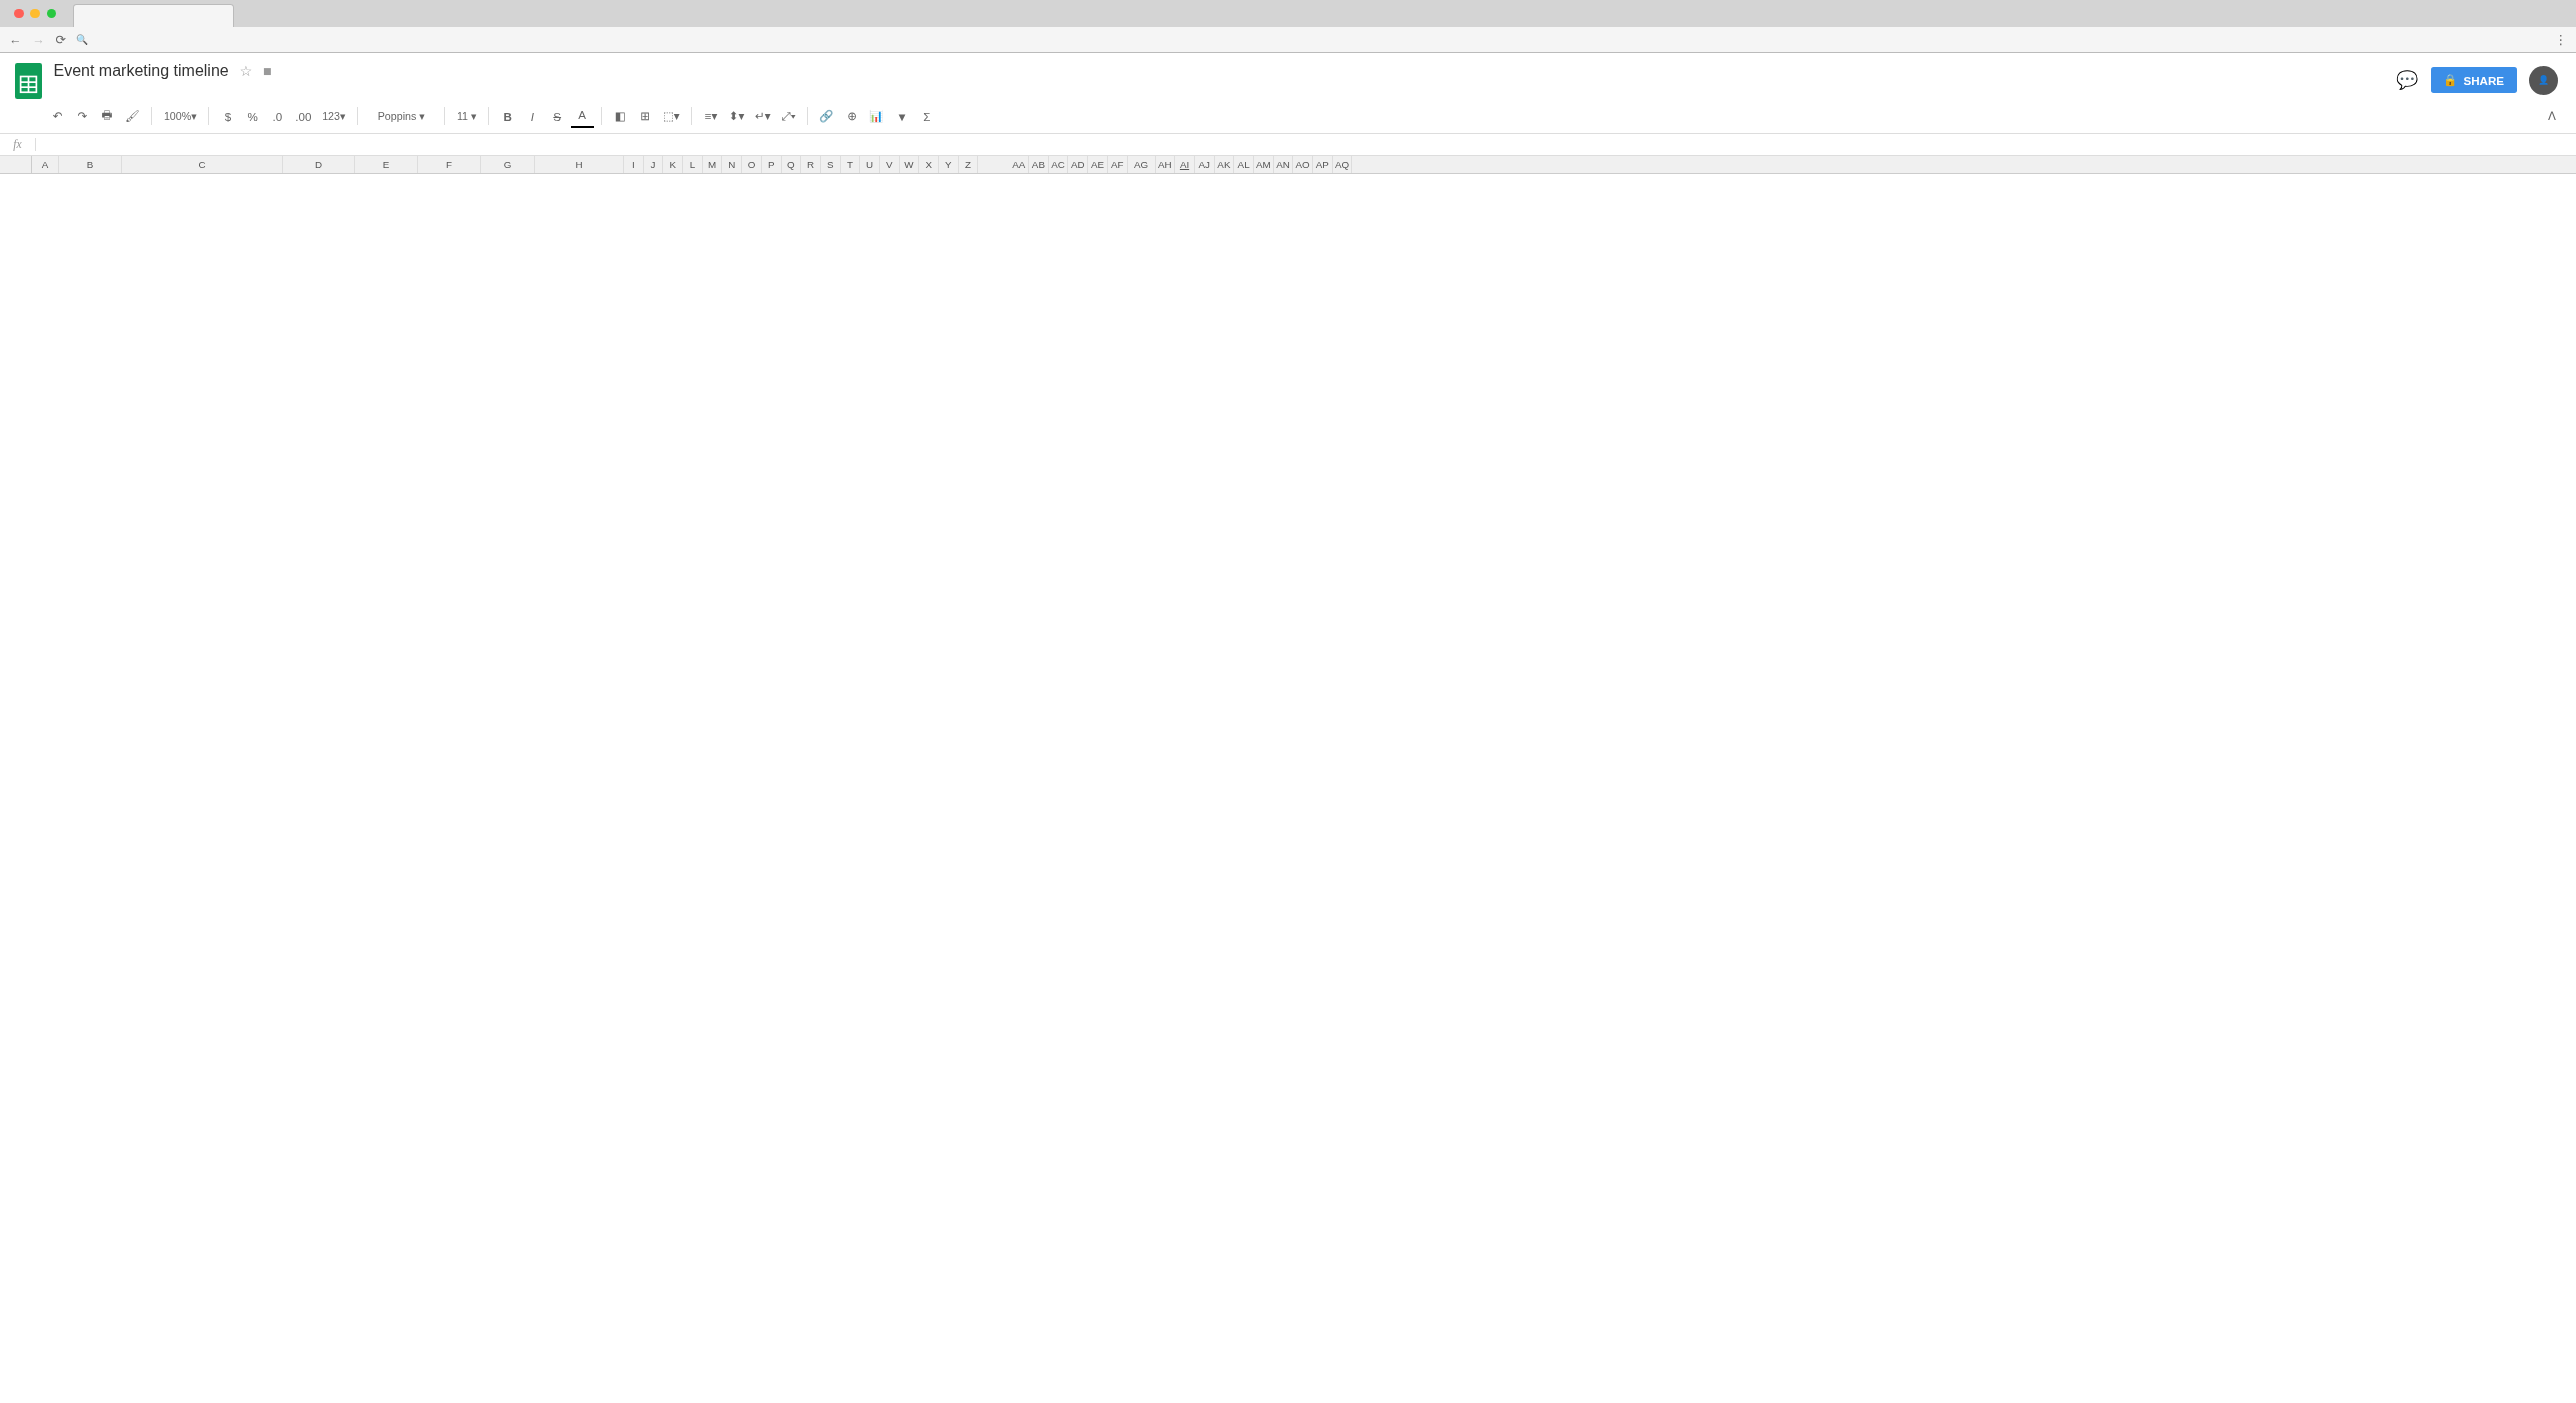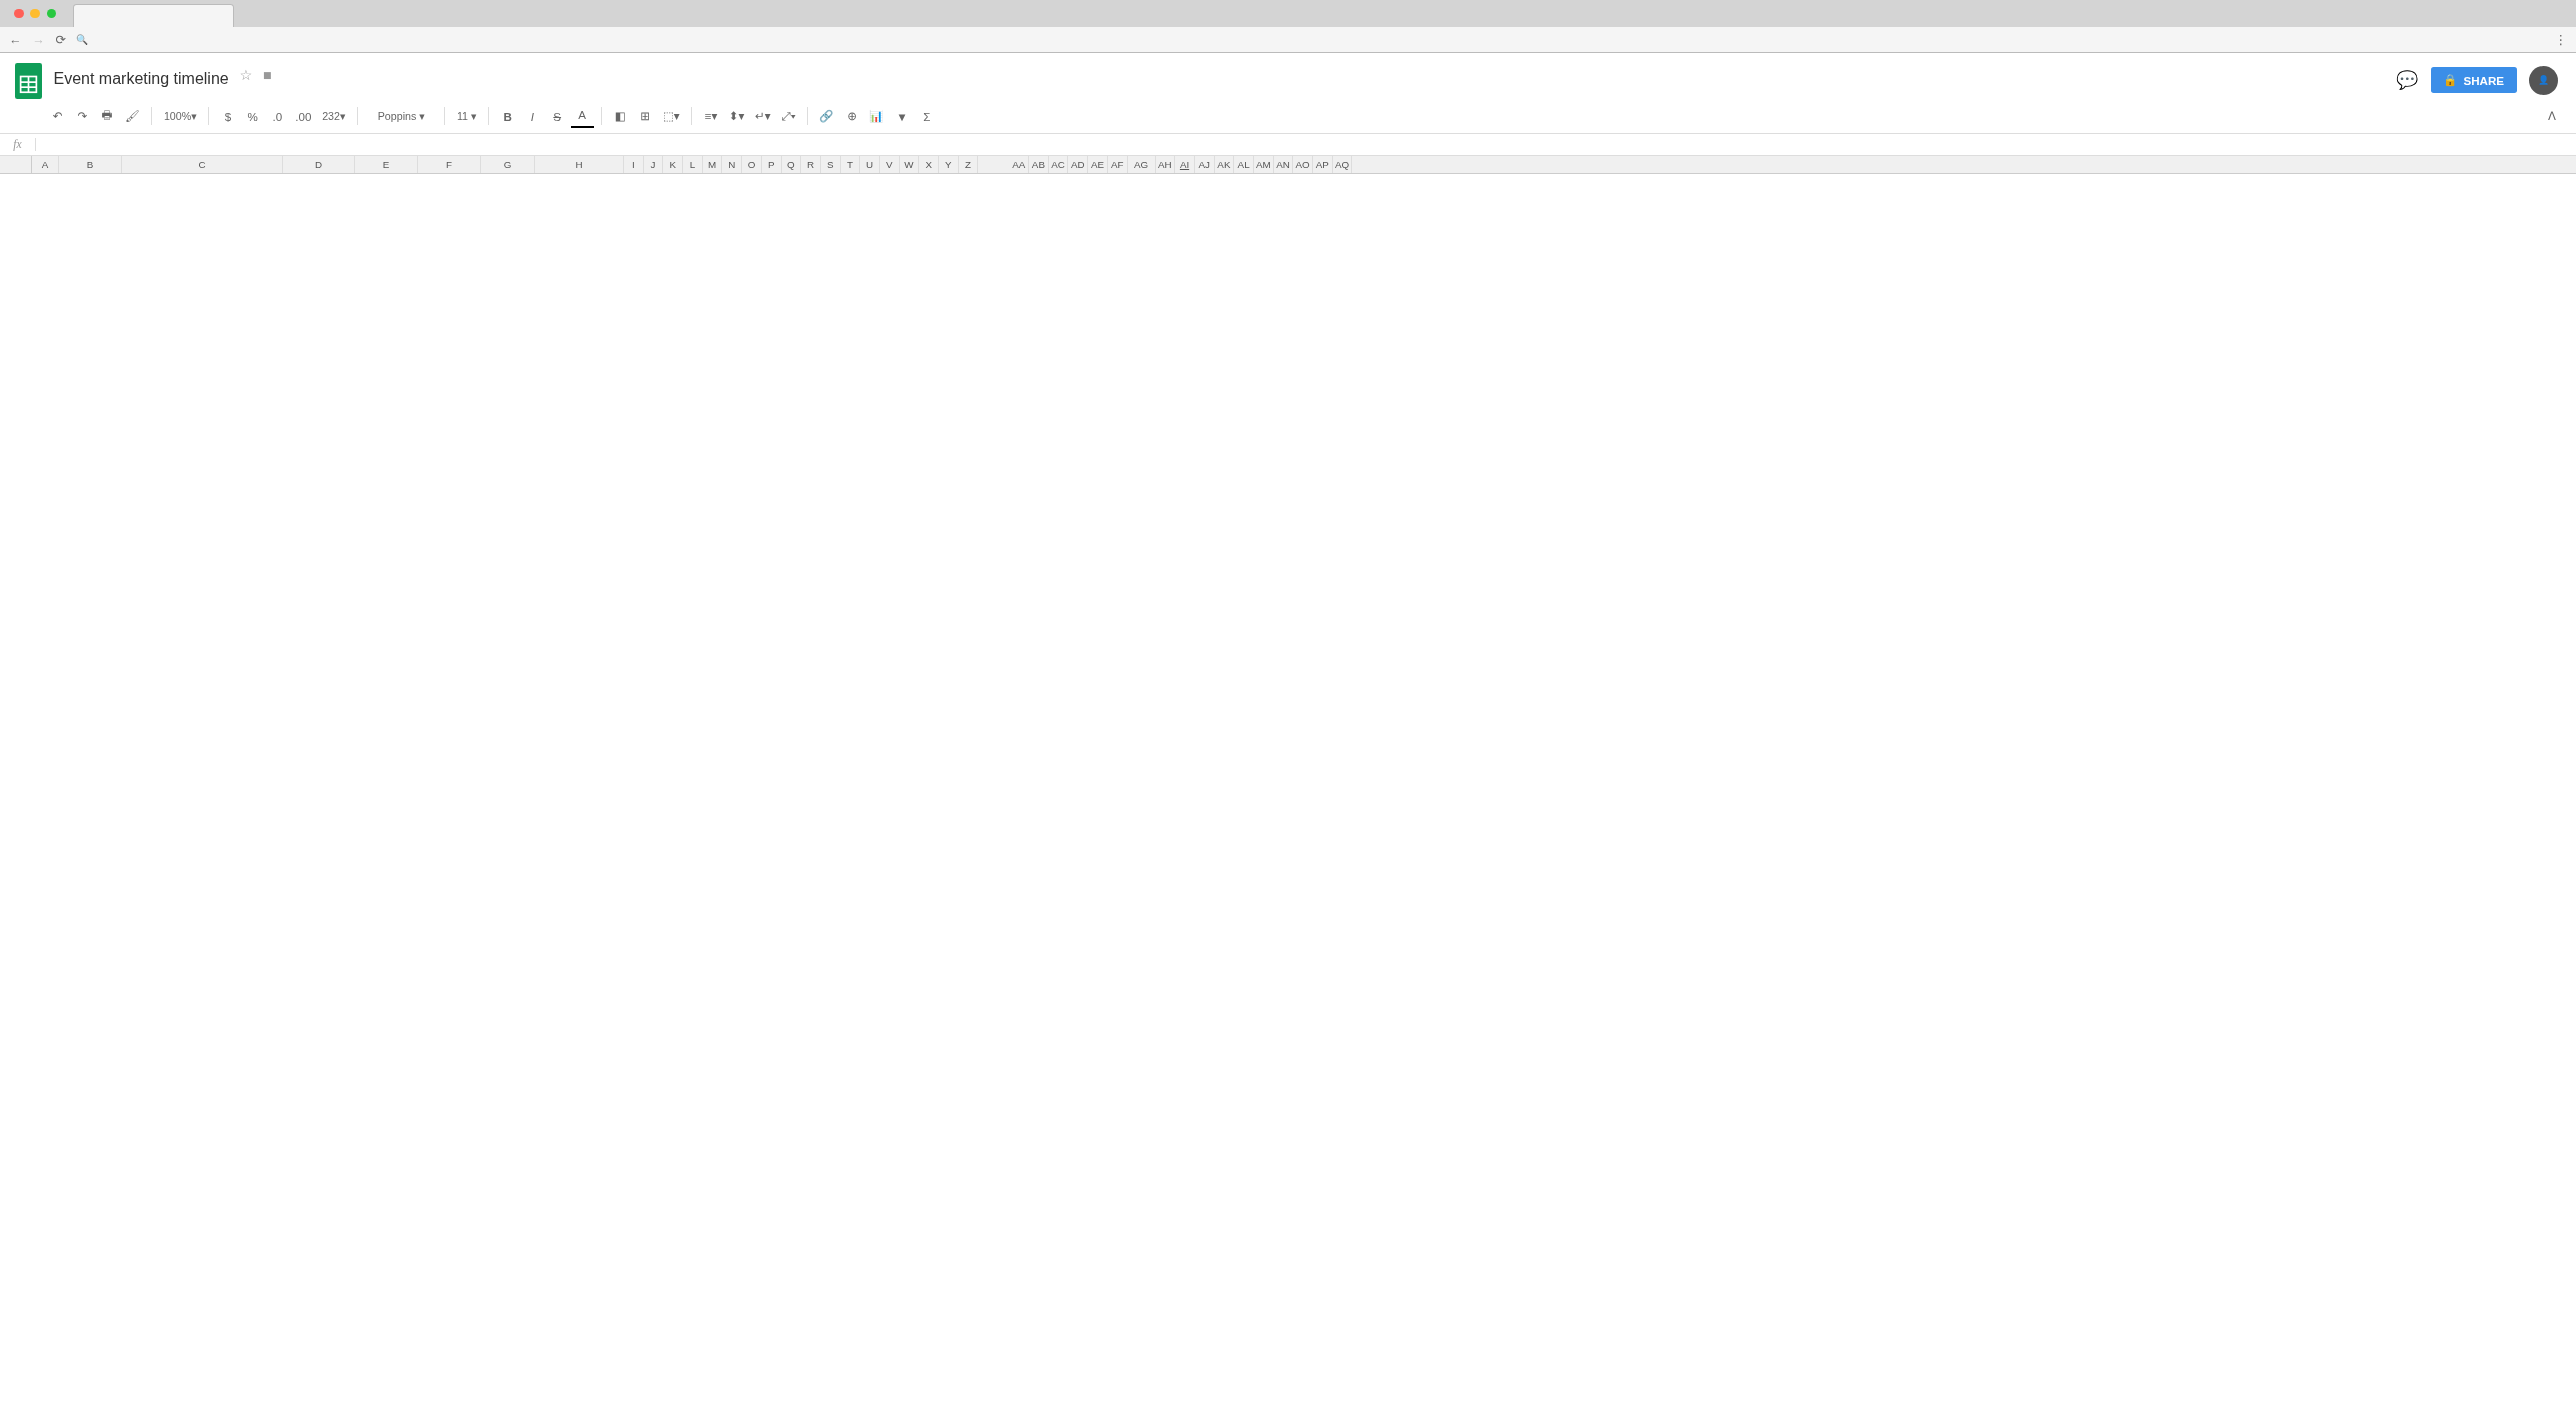"Event marketing timeline" .doc-title { margin-top: 8px -> none }
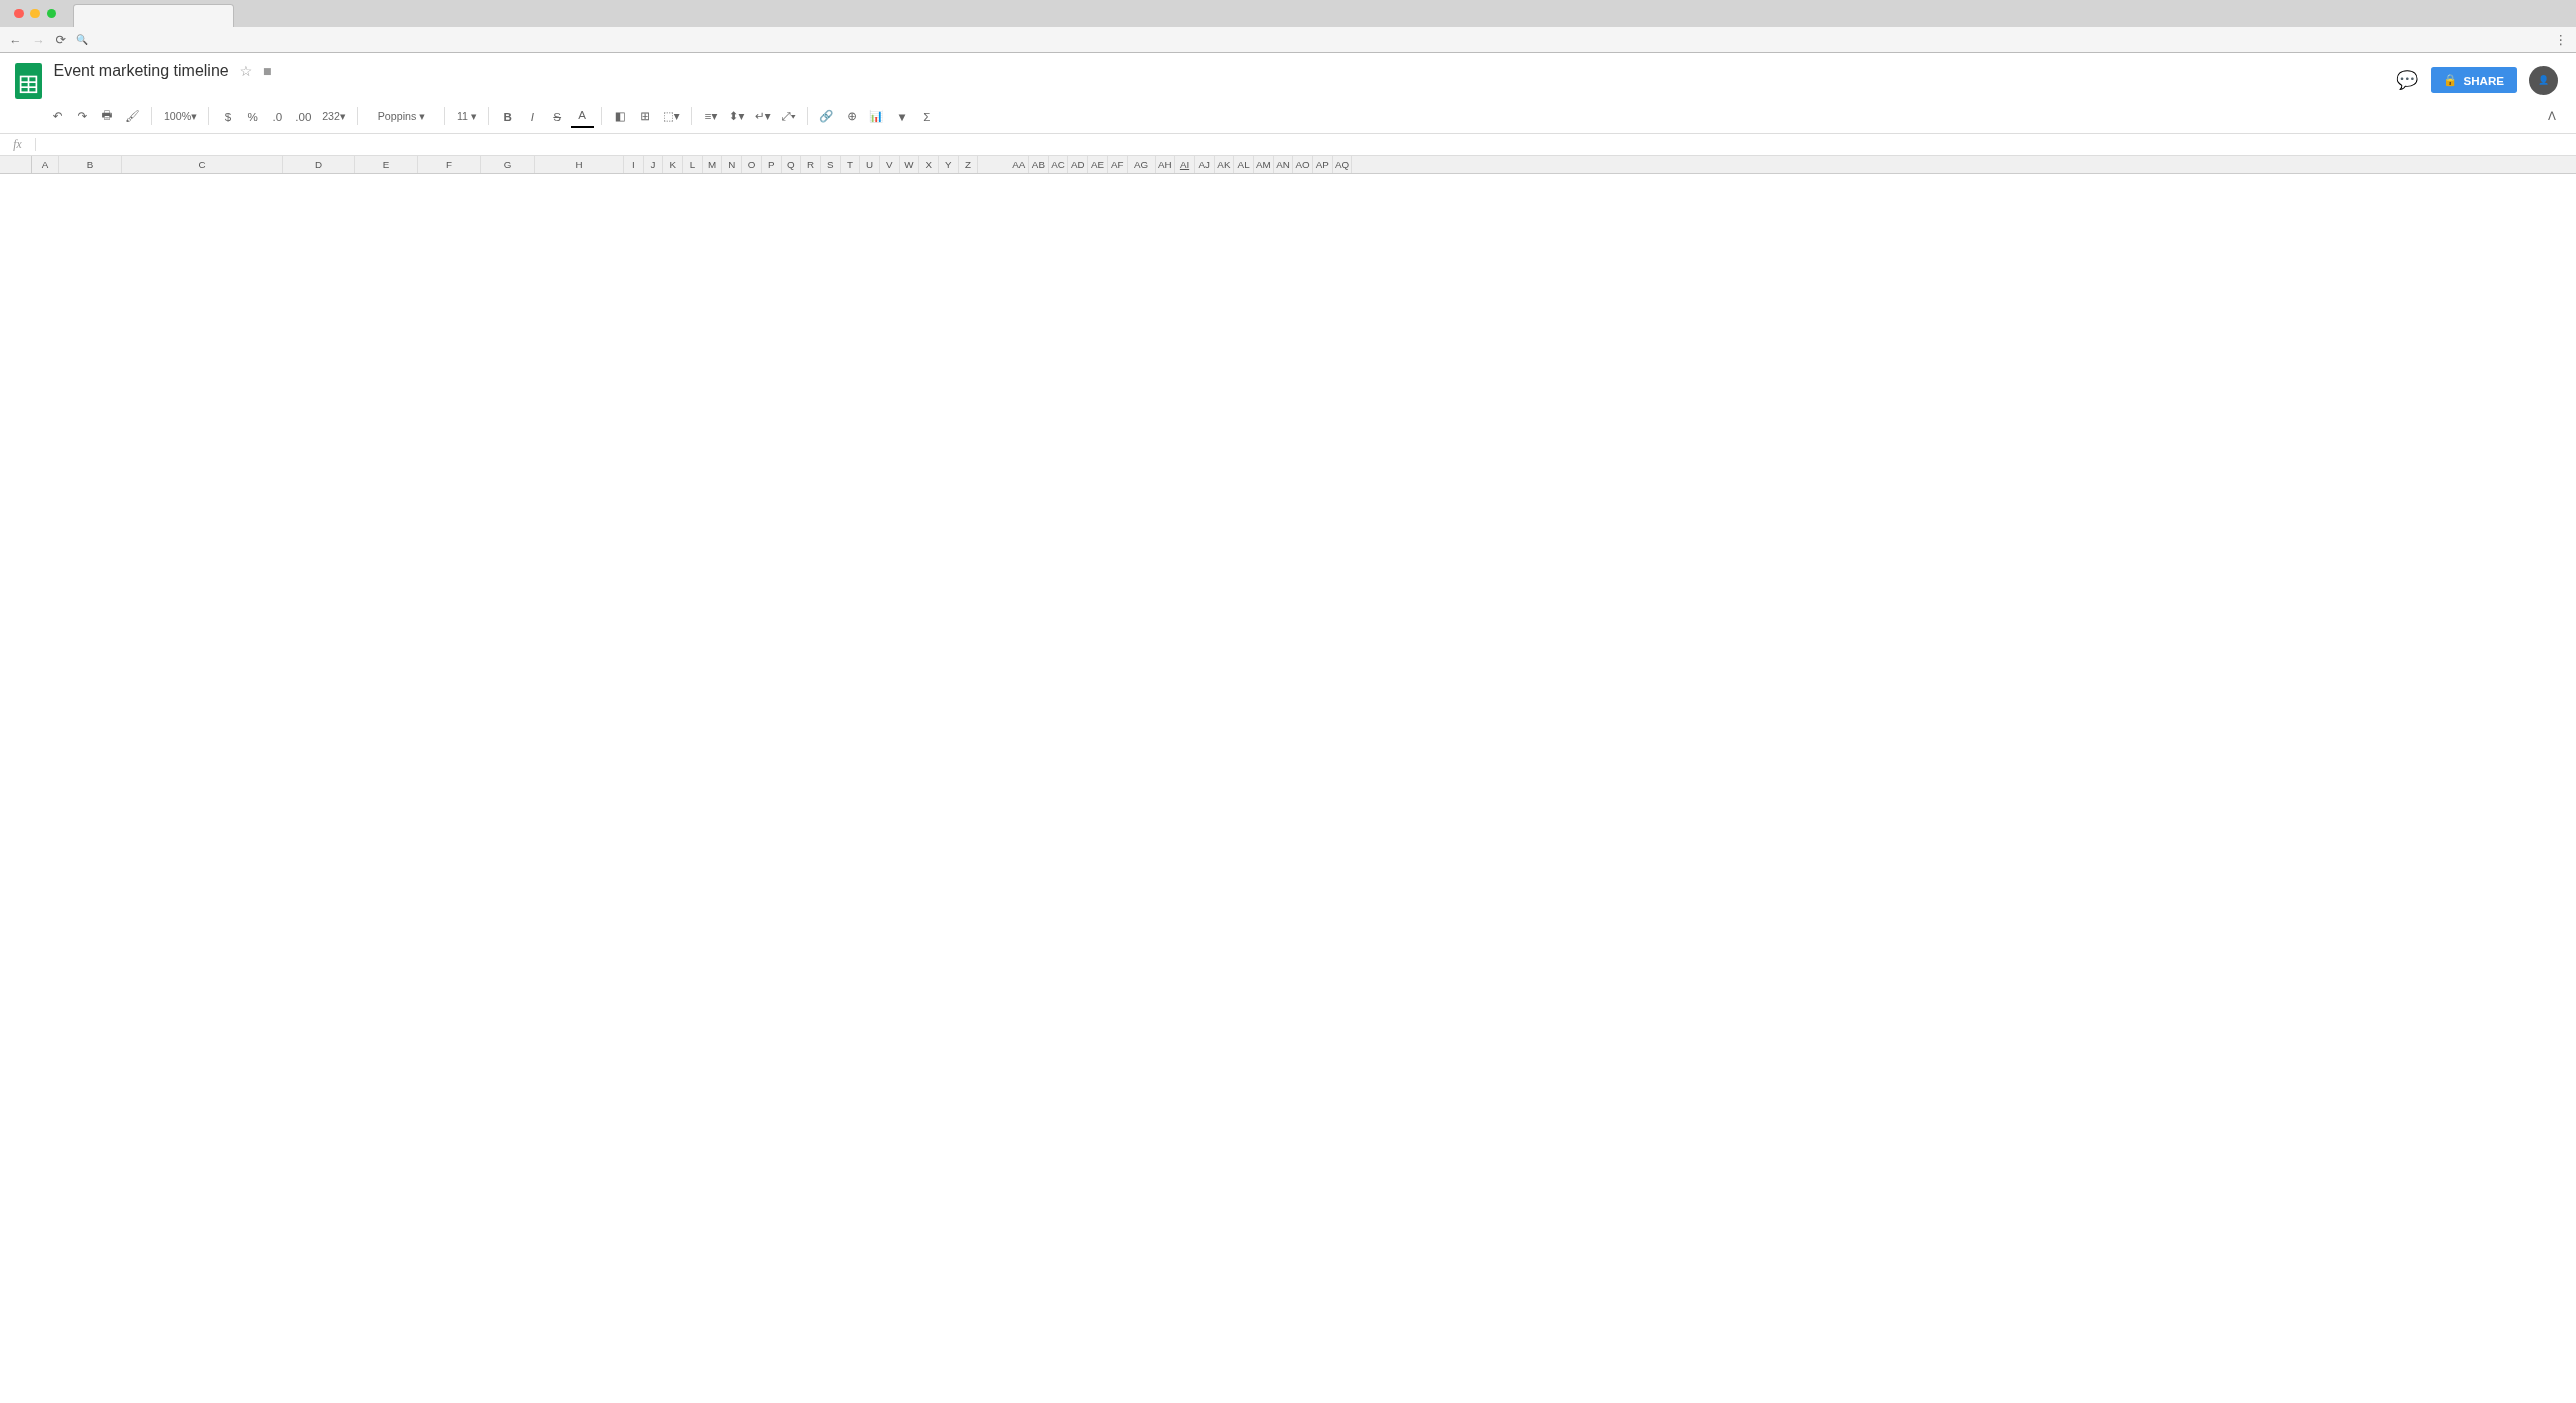"232" span { text: 232 -> 123 }
